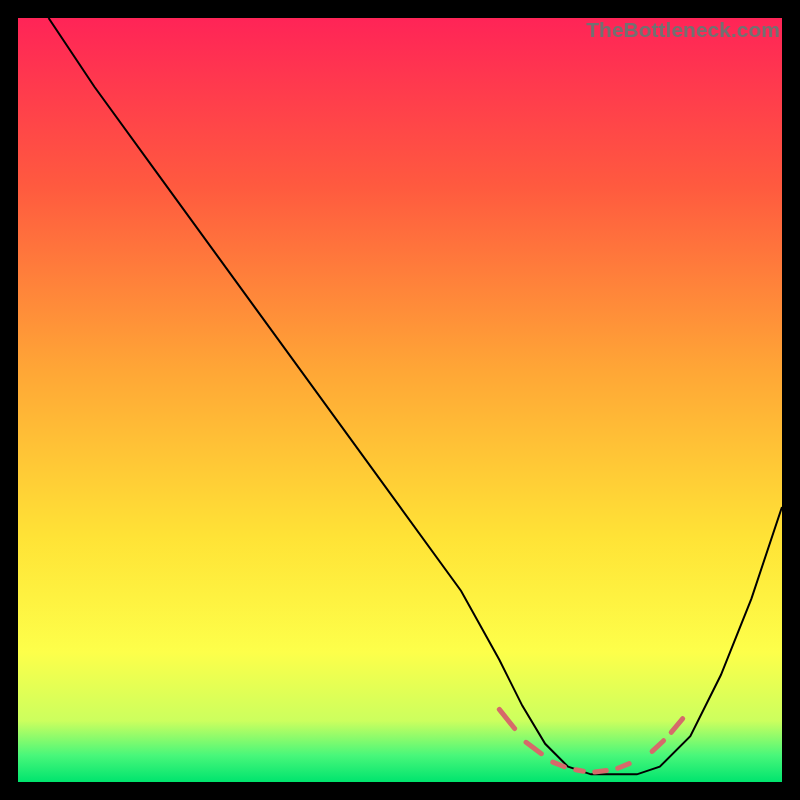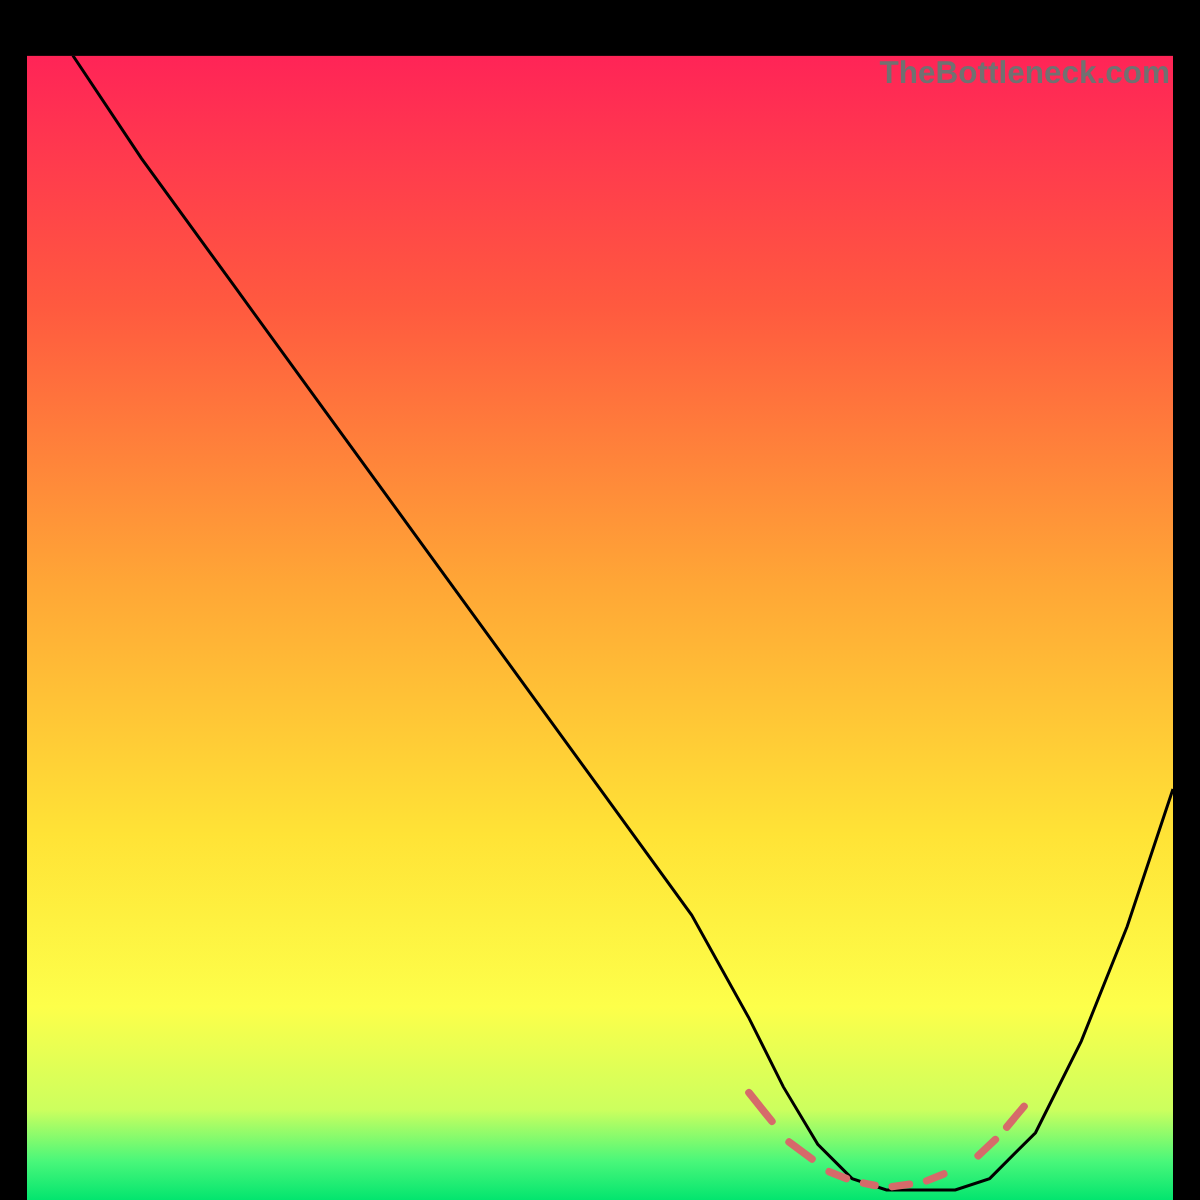"TheBottleneck.com" .plot-area { margin-top: 19px -> none }
